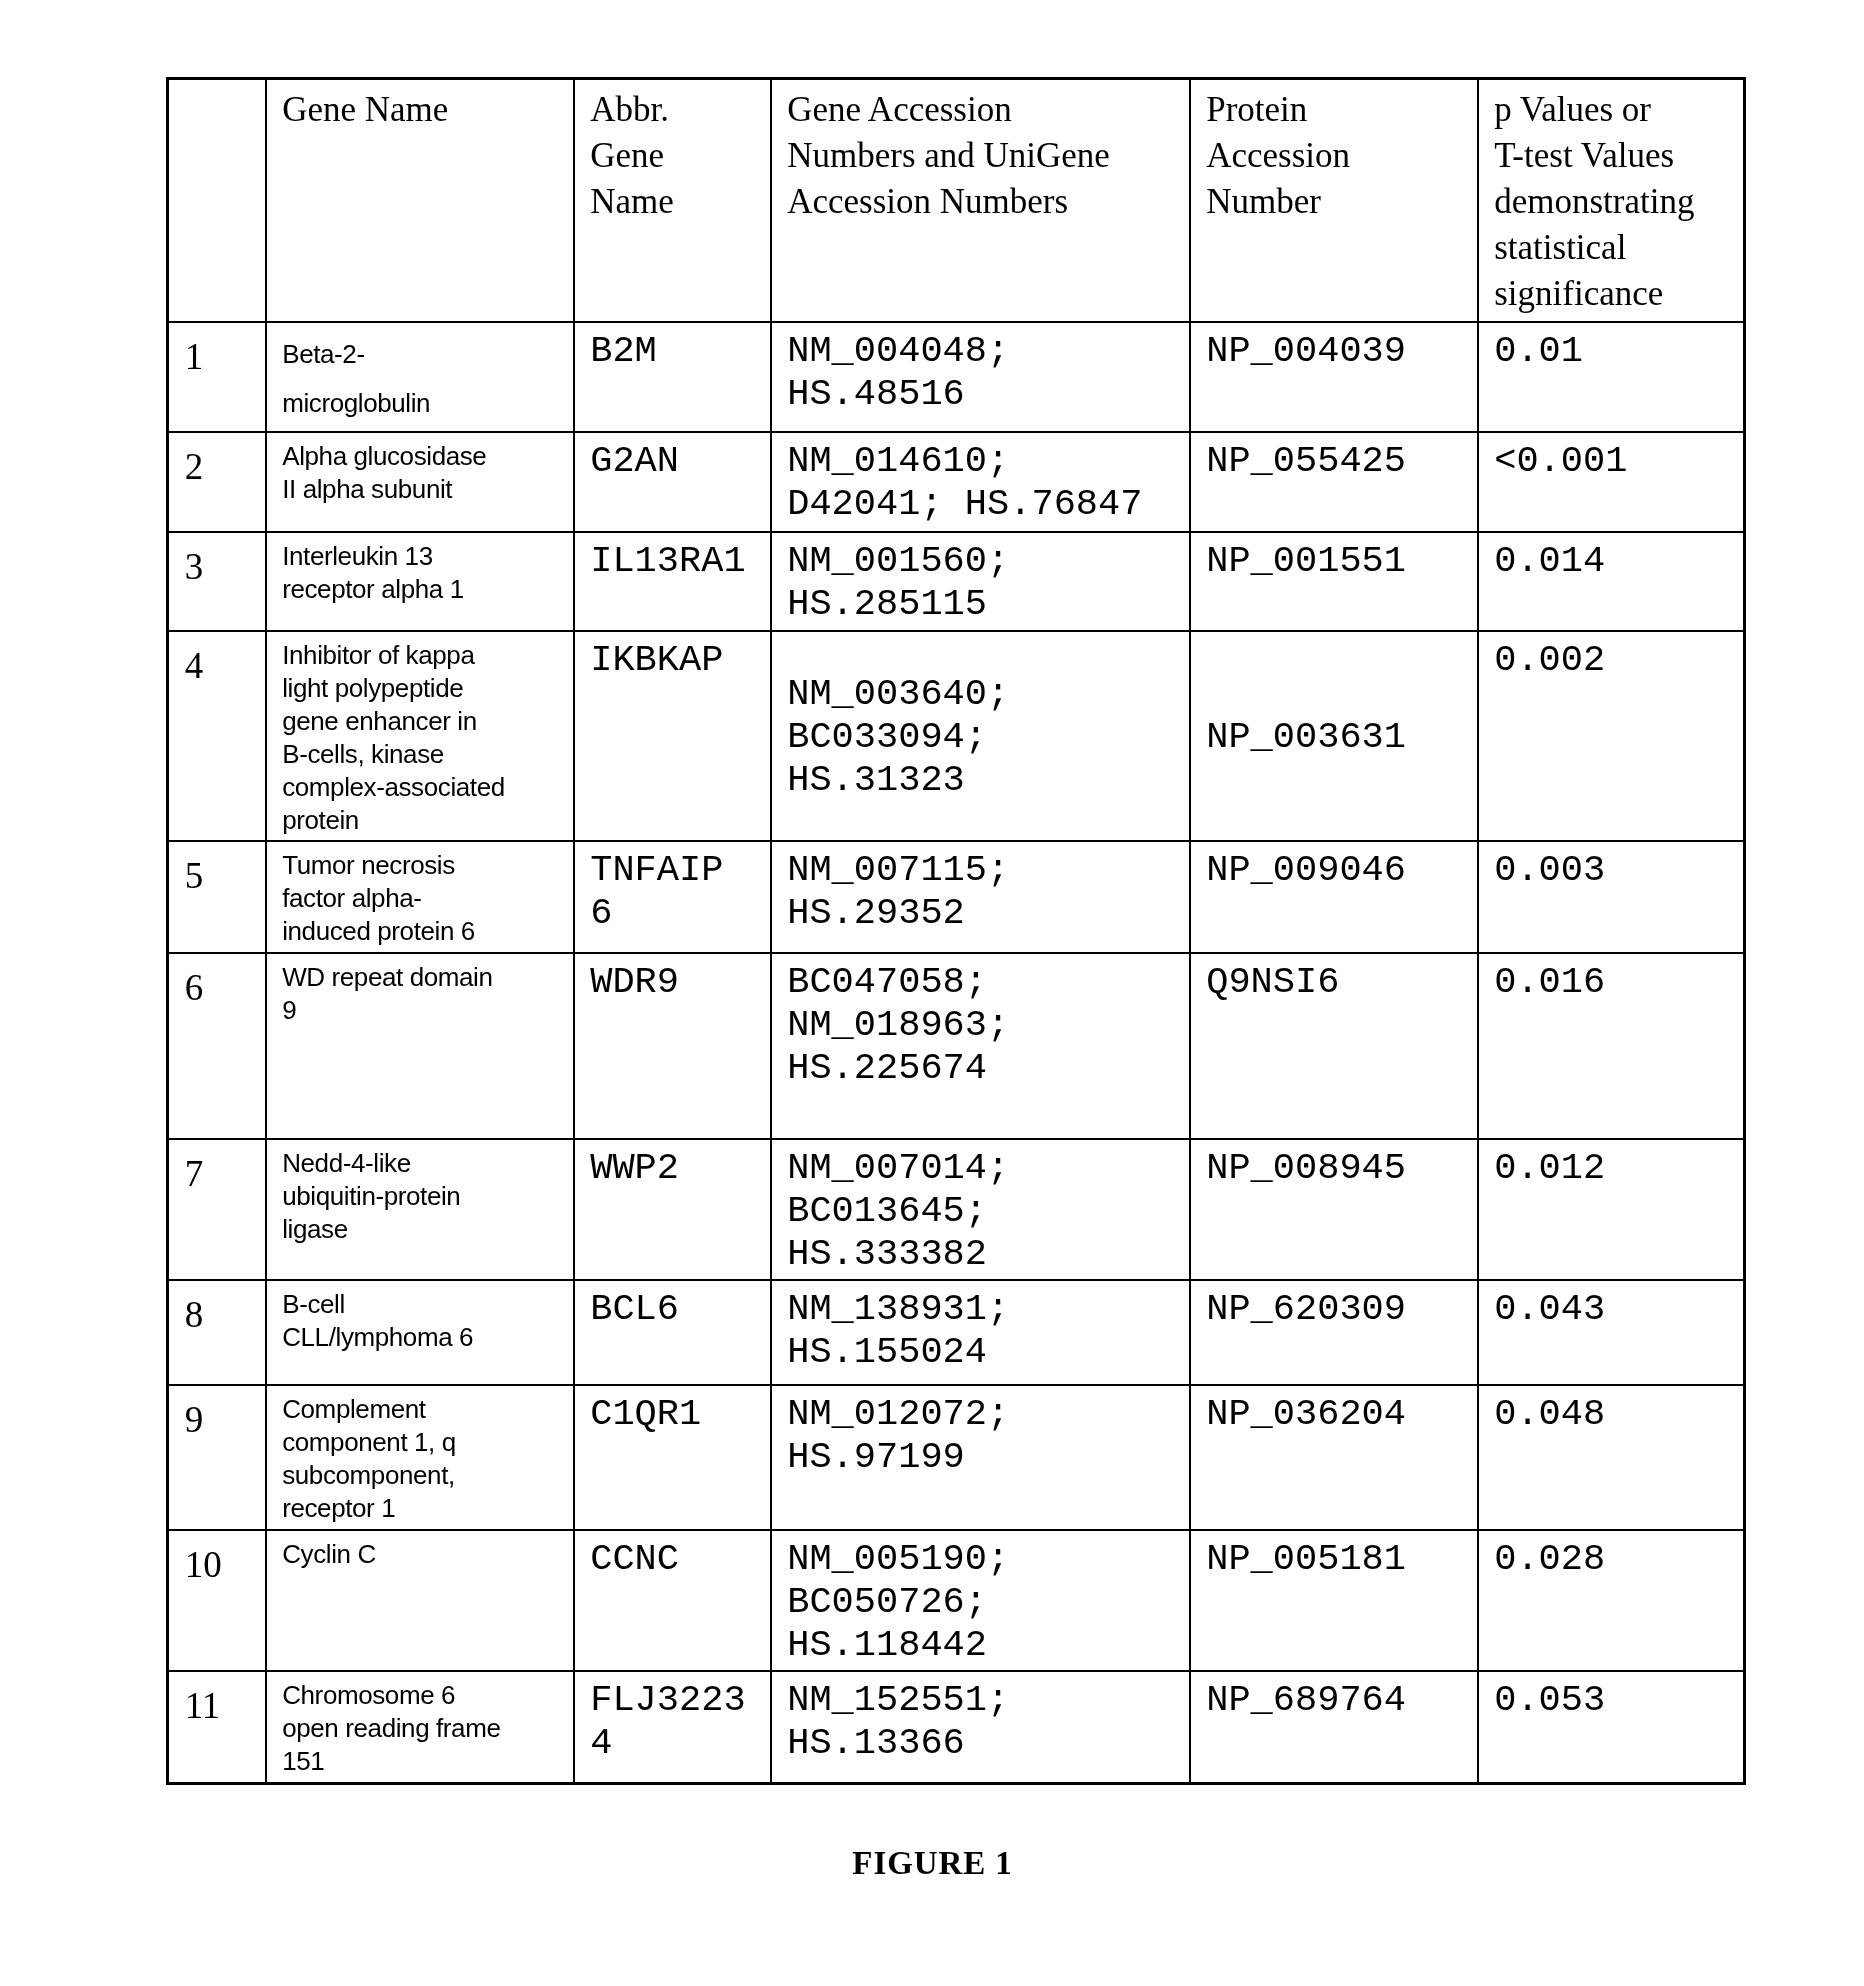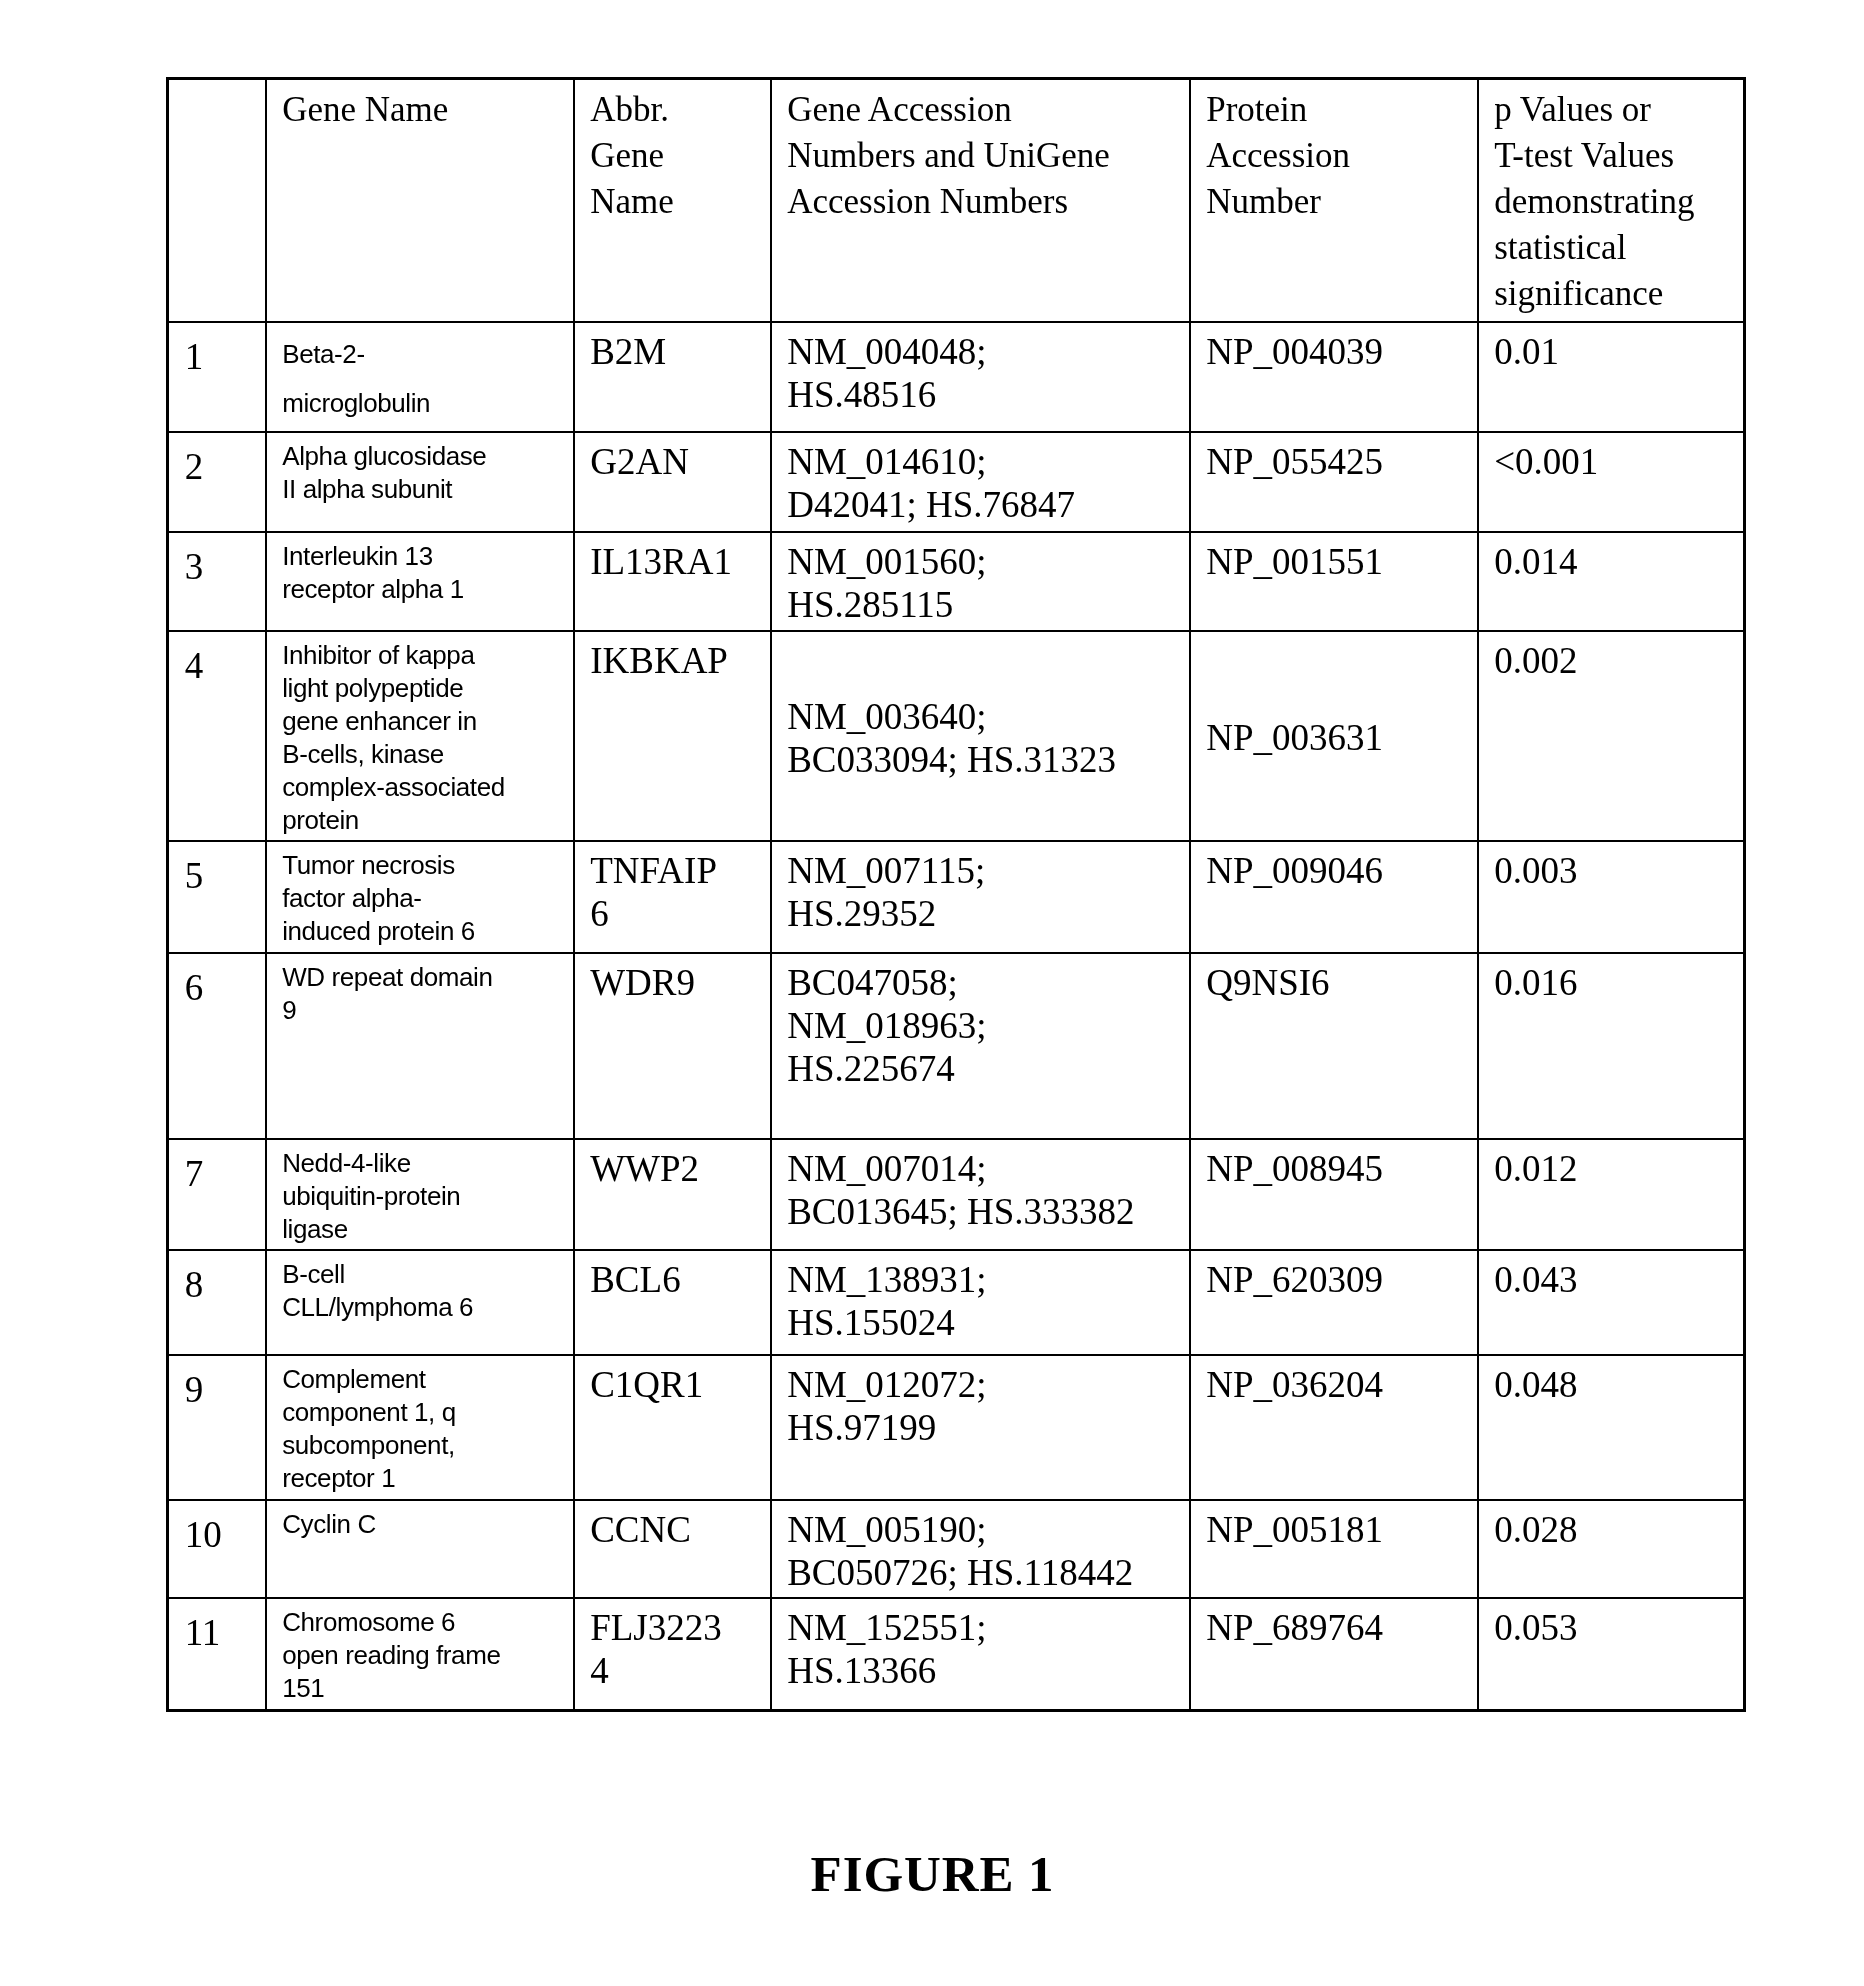"B2M" .serif { font-family: Liberation Serif, serif -> Liberation Mono, monospace }
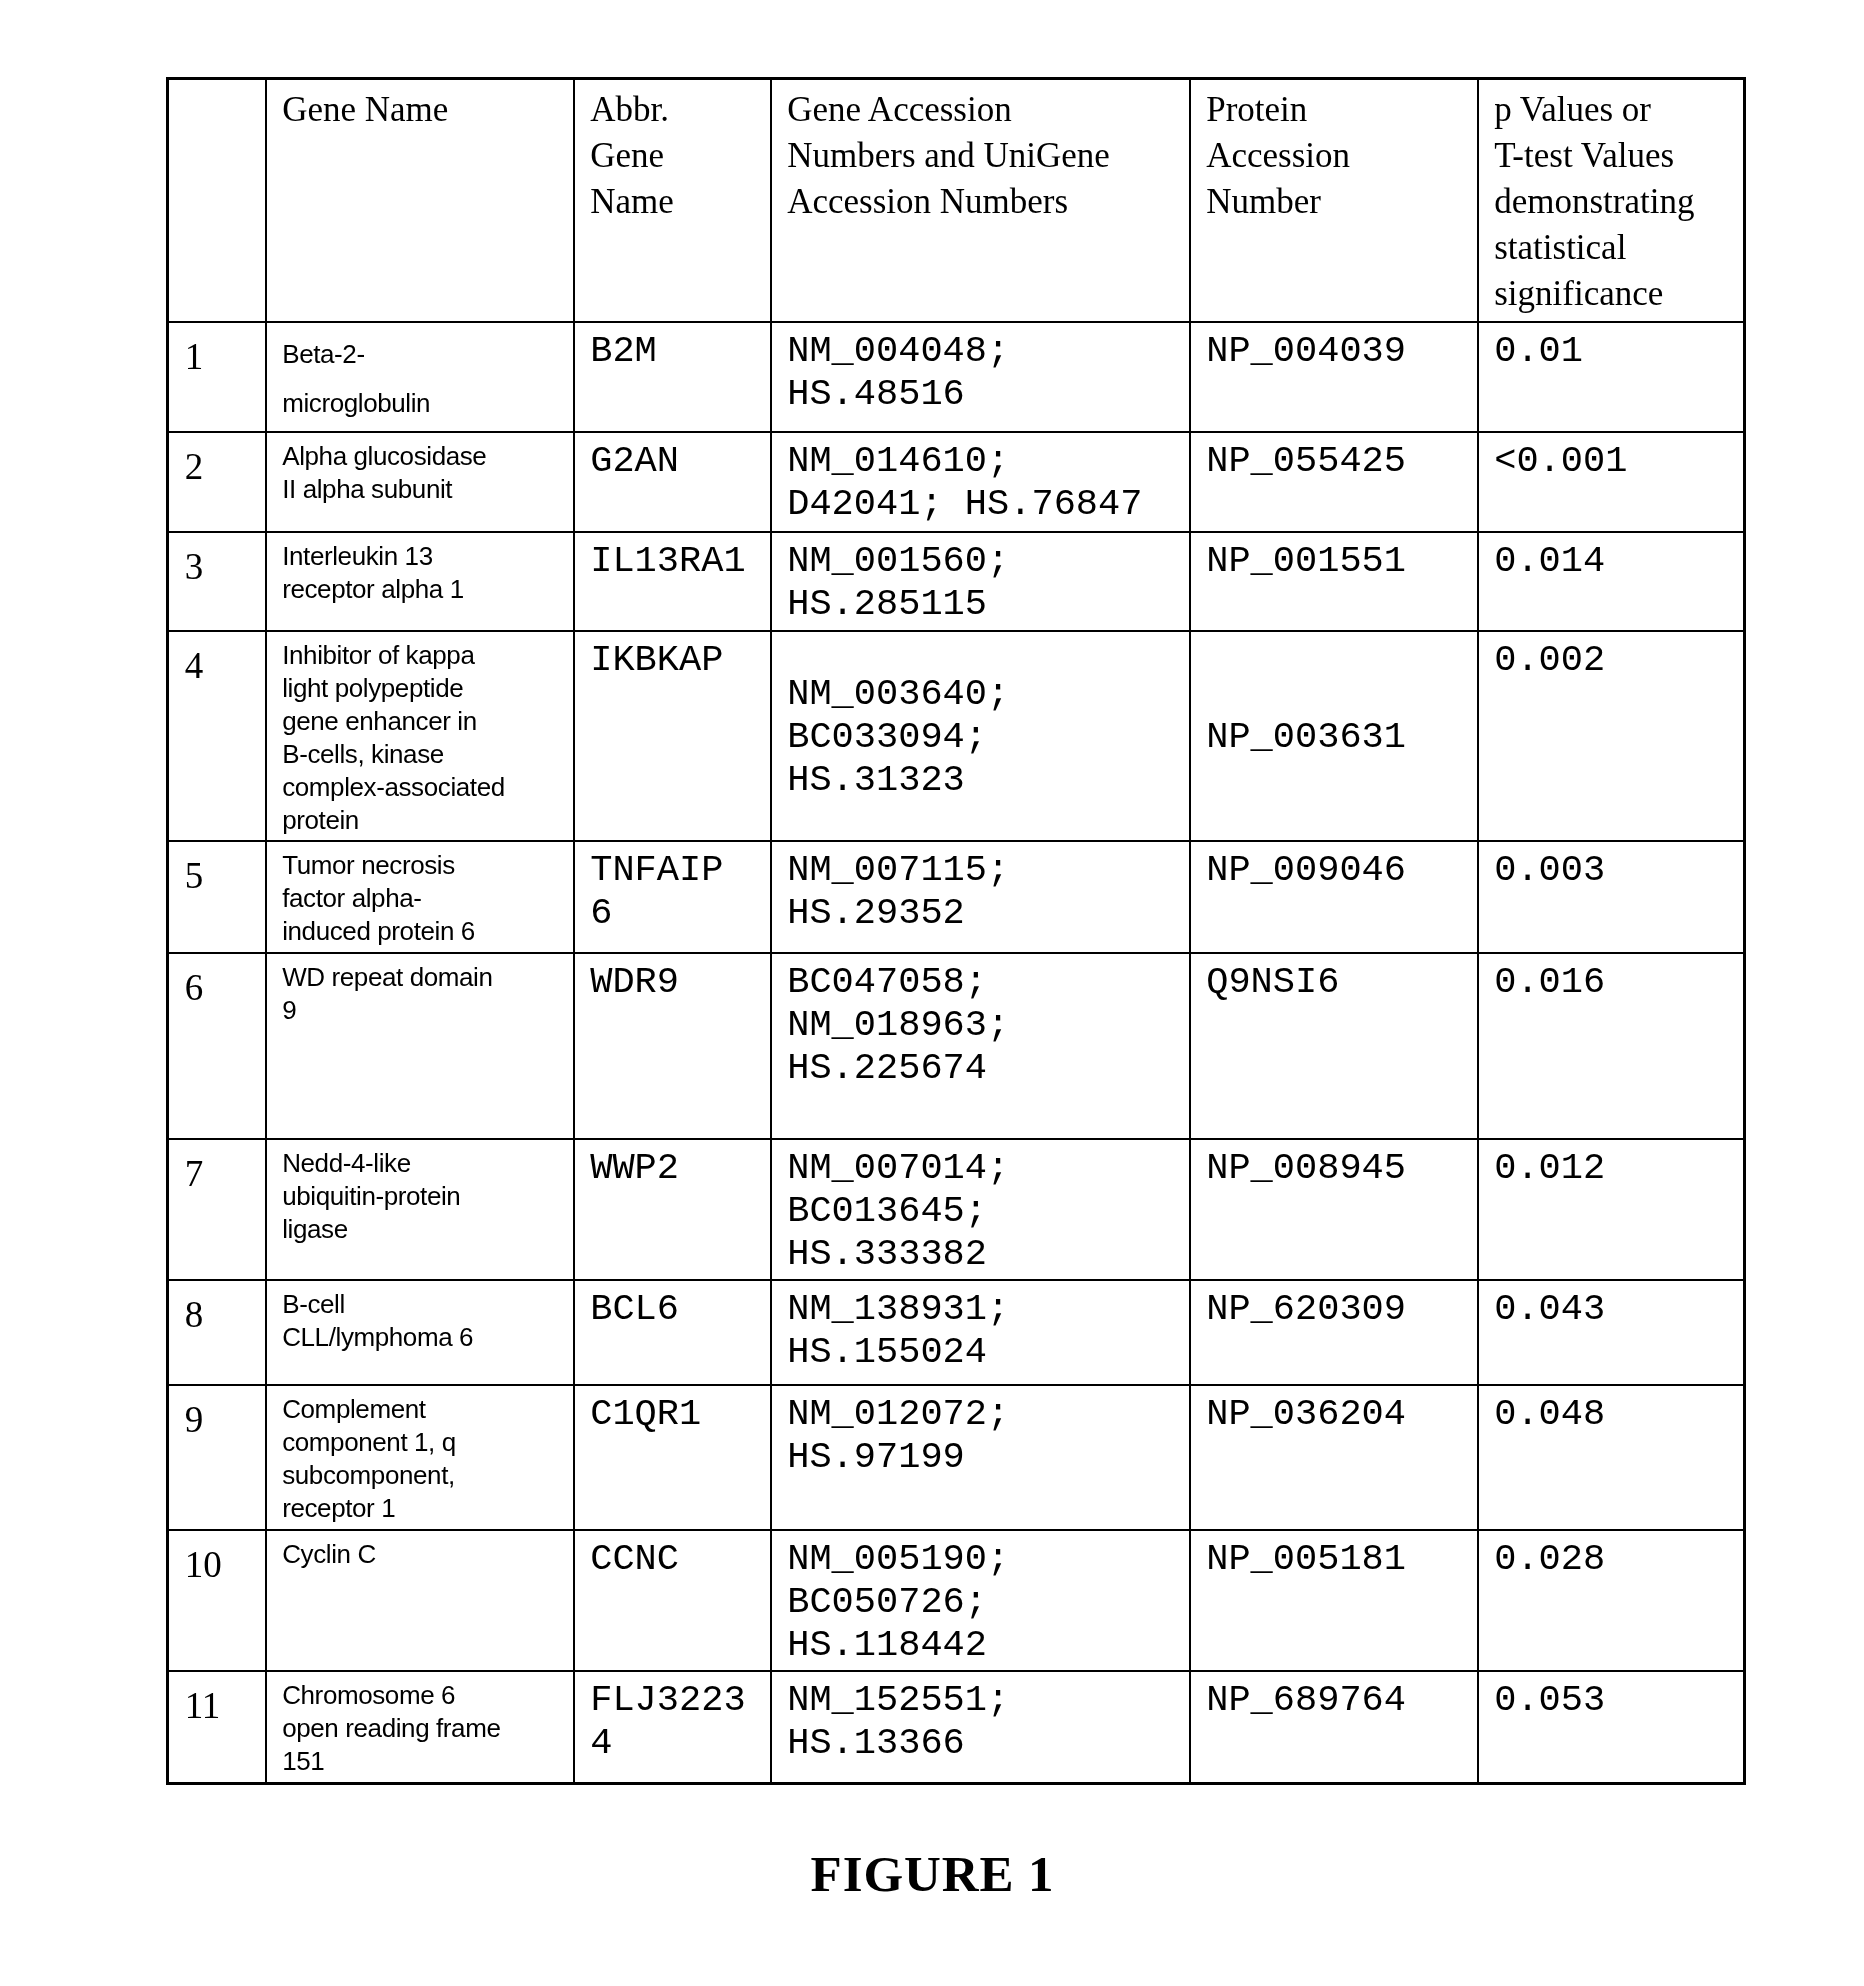"FIGURE 1" .figure-caption { font-size: 51px -> 33px }
